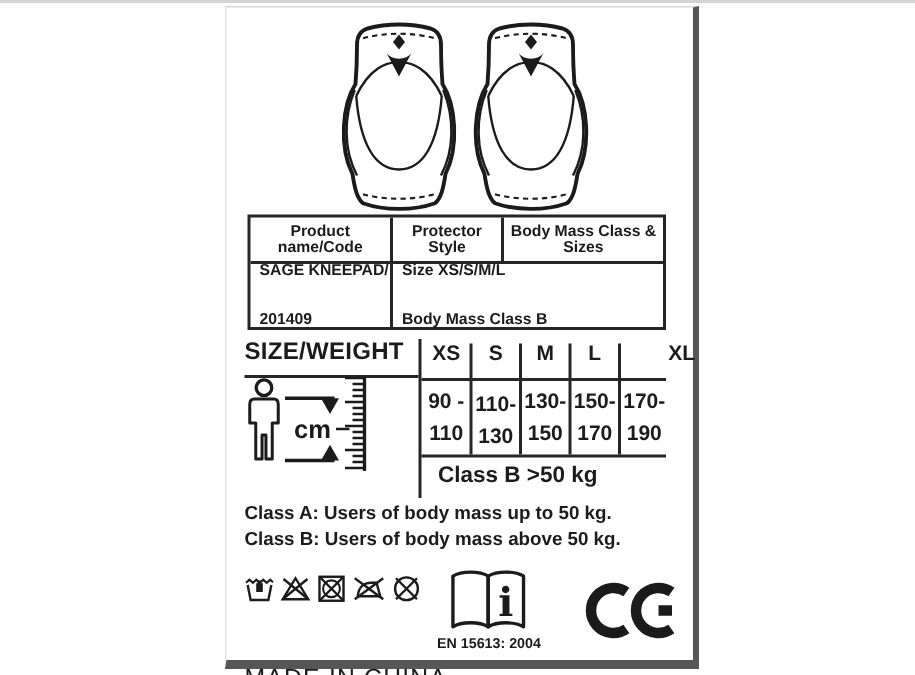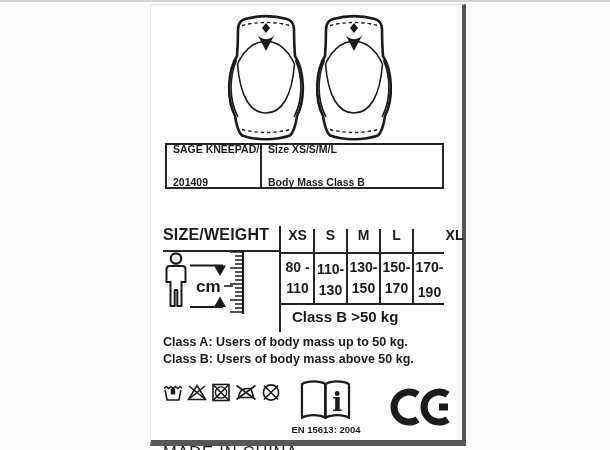"Product name/Code" div.row { html: none -> <div> <div>Product name/Code</div> <div>Protector Style</div> <div>Body Mass Class &amp; Sizes</div> </div> }
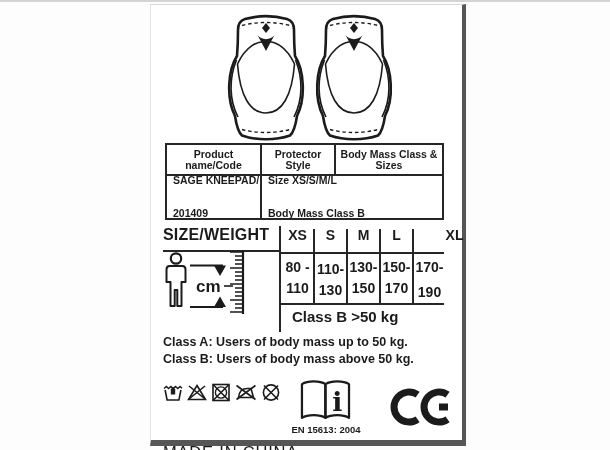"80 -" span { text: 80 -> 90 }
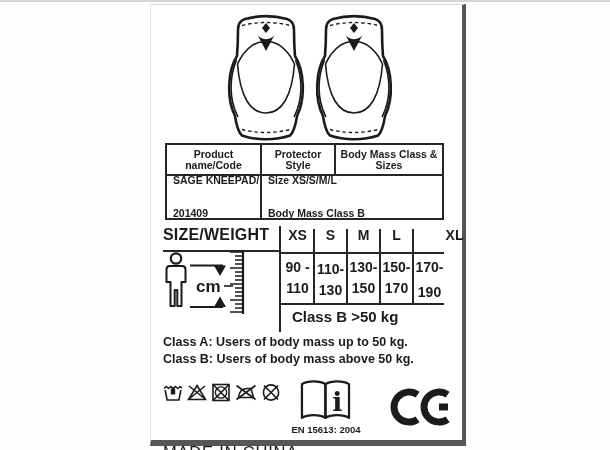"170-" div.abs { justify-content: space-between -> none }
